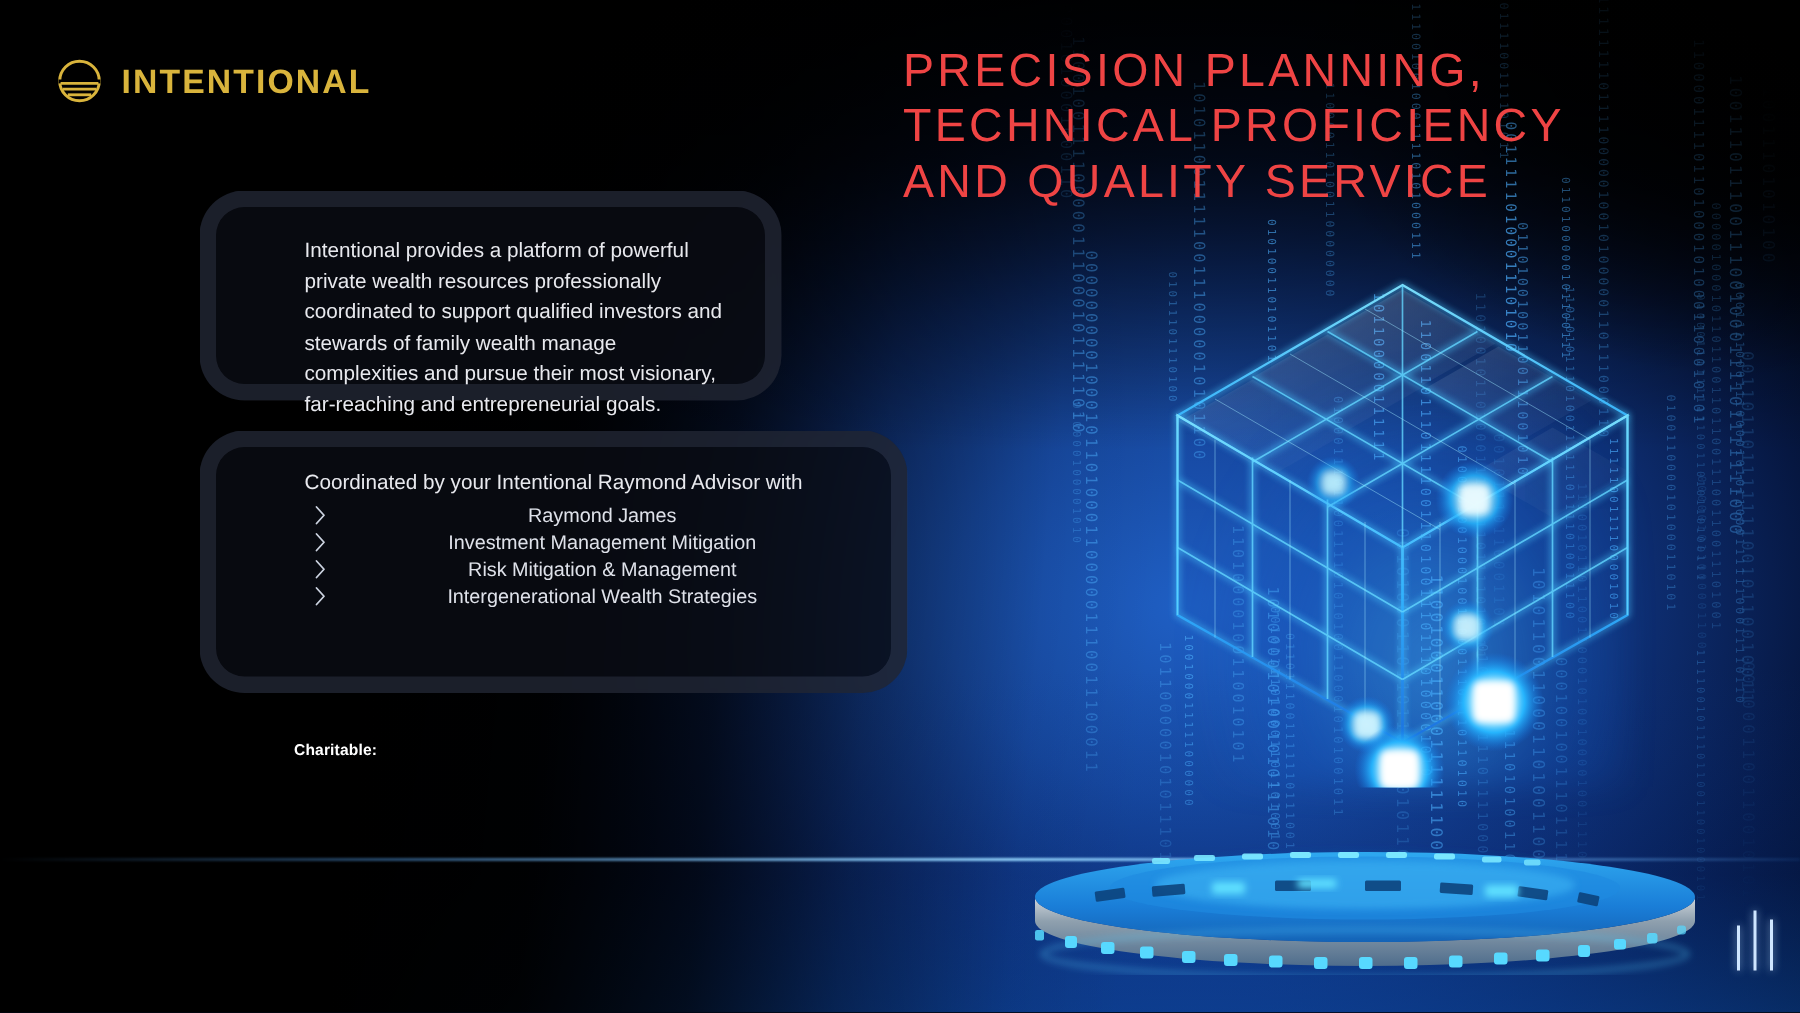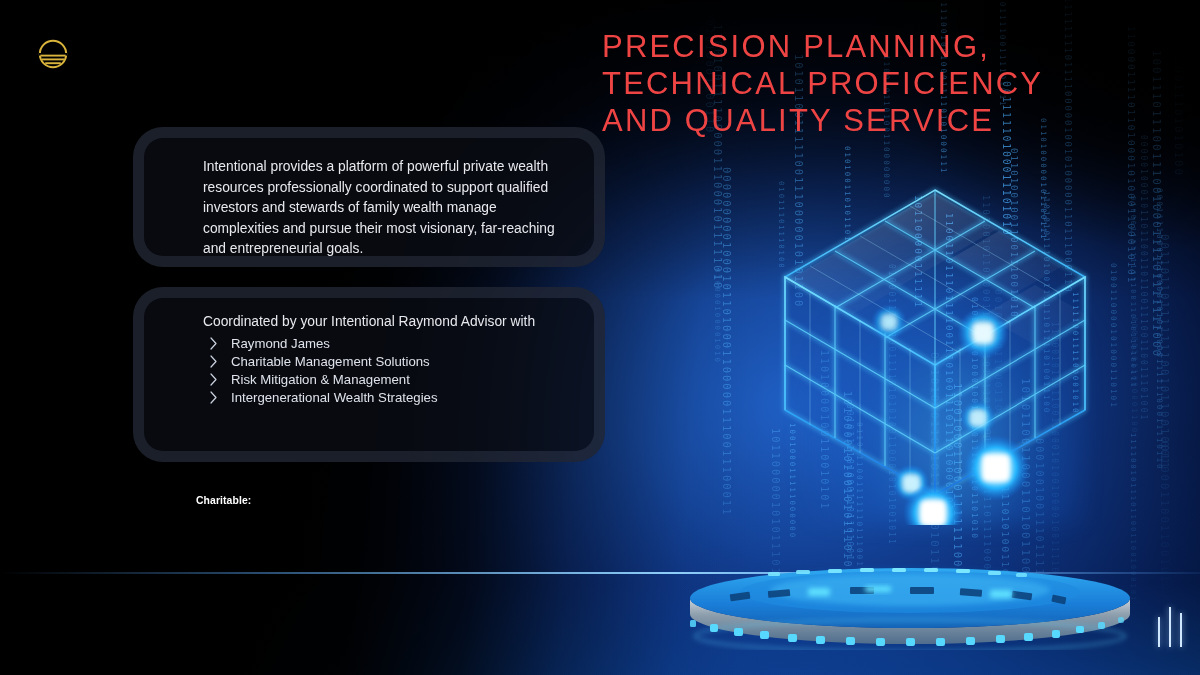"INTENTIONAL" span.logo-text { html: none -> <span>INTENTIONAL</span> }
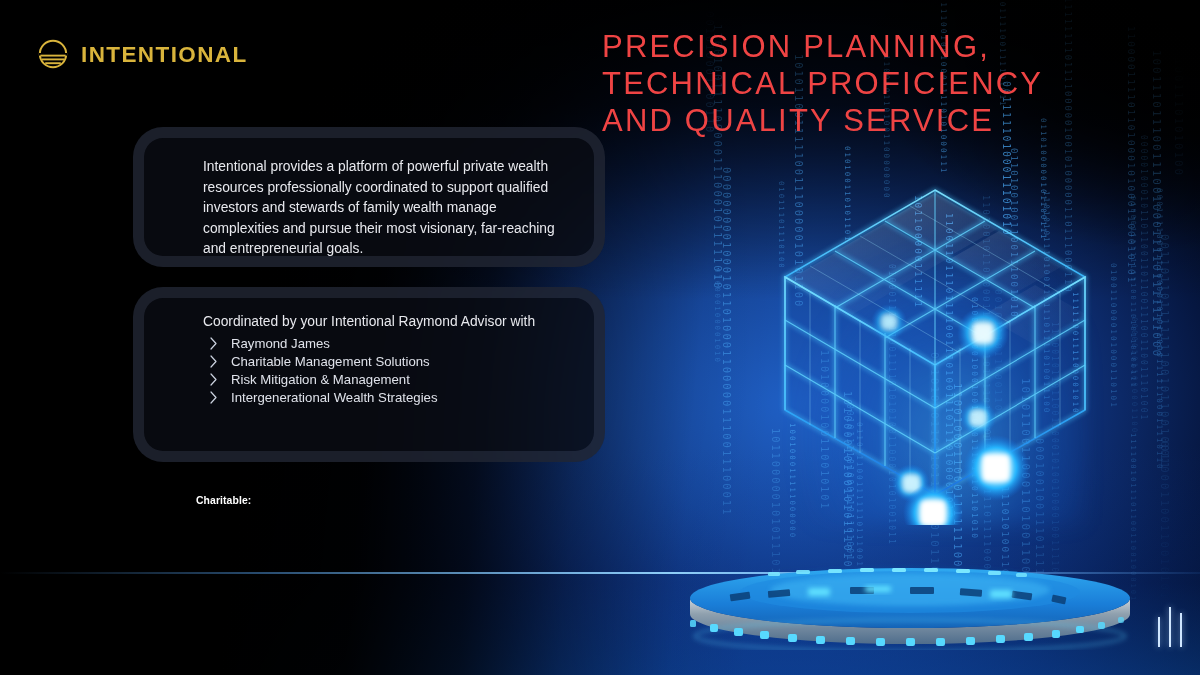"Intentional provides a platform of" #card-intro { width: 472px -> 388px }
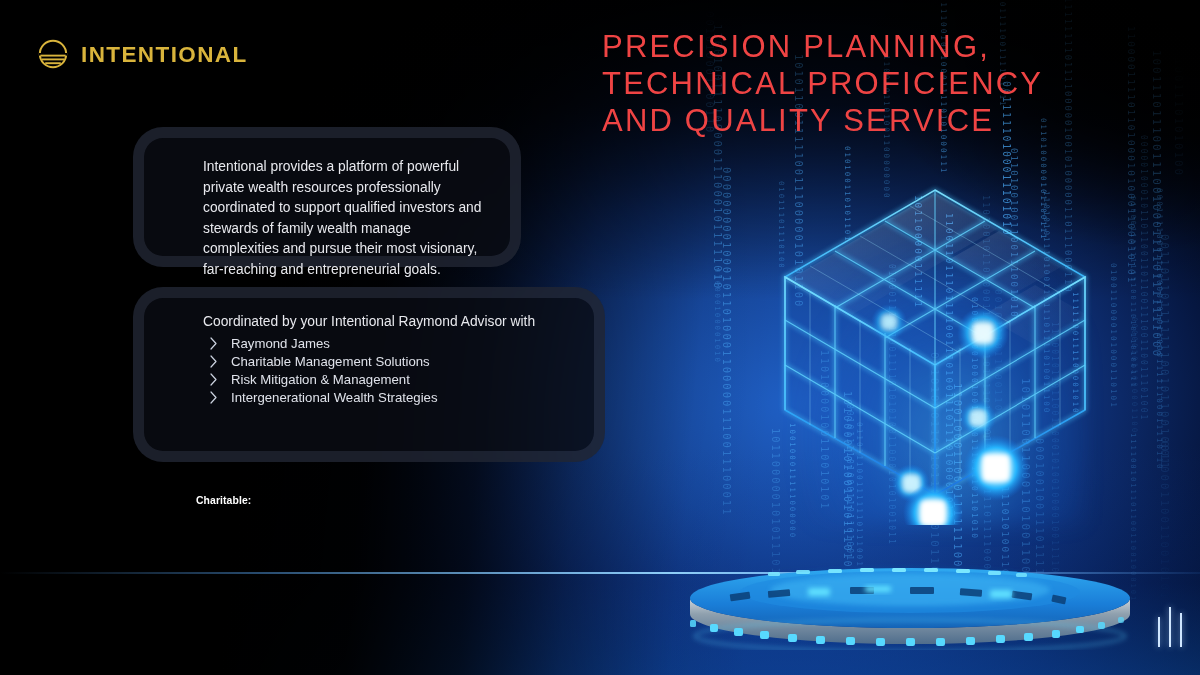"Raymond James" ul.bullets li { text-align: none -> center }
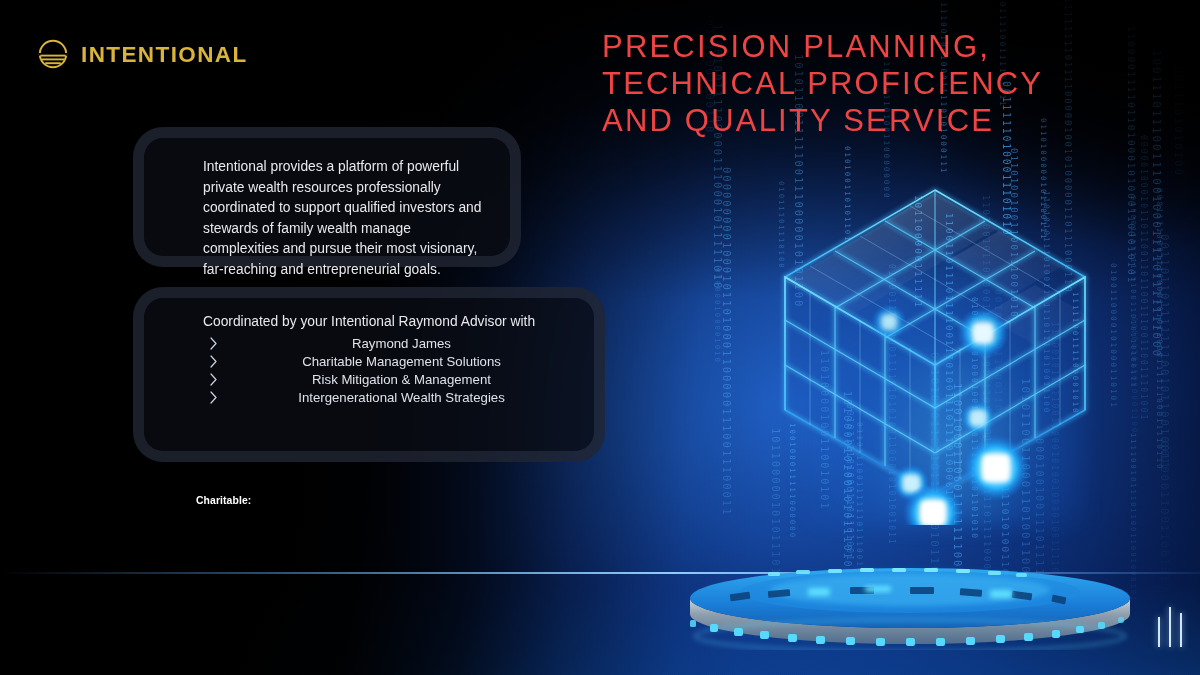"Charitable Management Solutions" span { text: Charitable Management Solutions -> Investment Management Mitigation }
